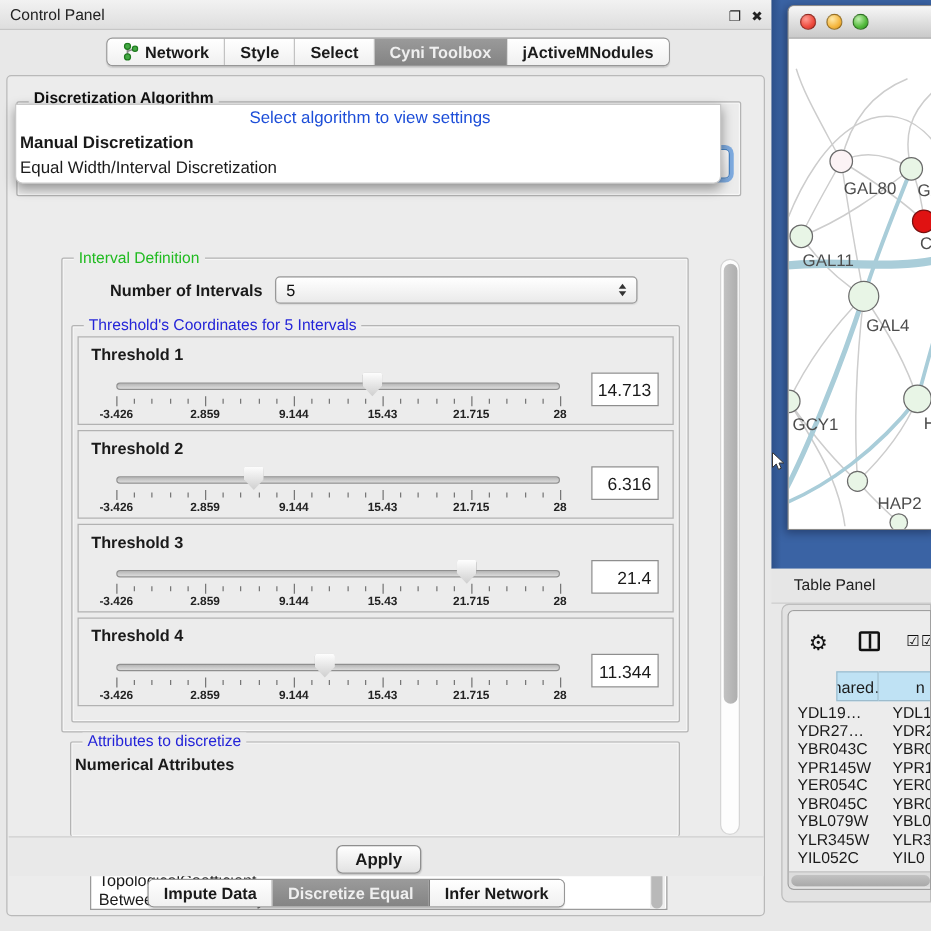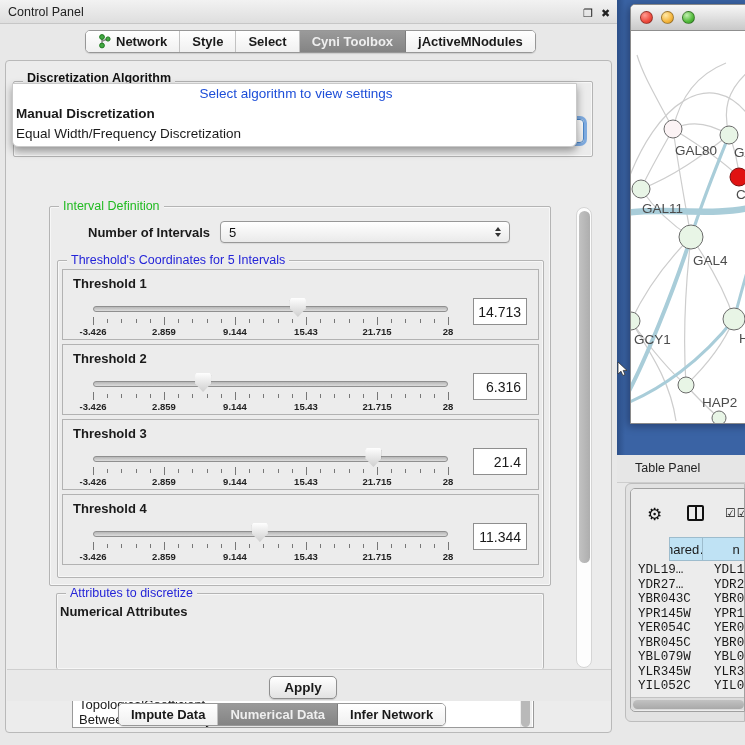"Equal Width/Frequency Discretization" div.item { text: Width/Frequency -> Width/Interval }
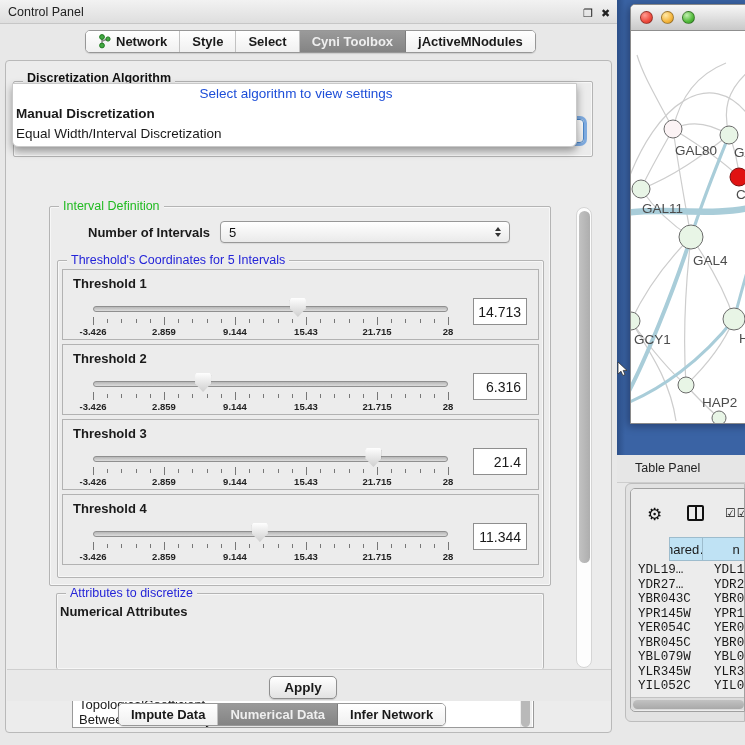"YDL19…" .trow { font-family: Liberation Mono, monospace -> none }
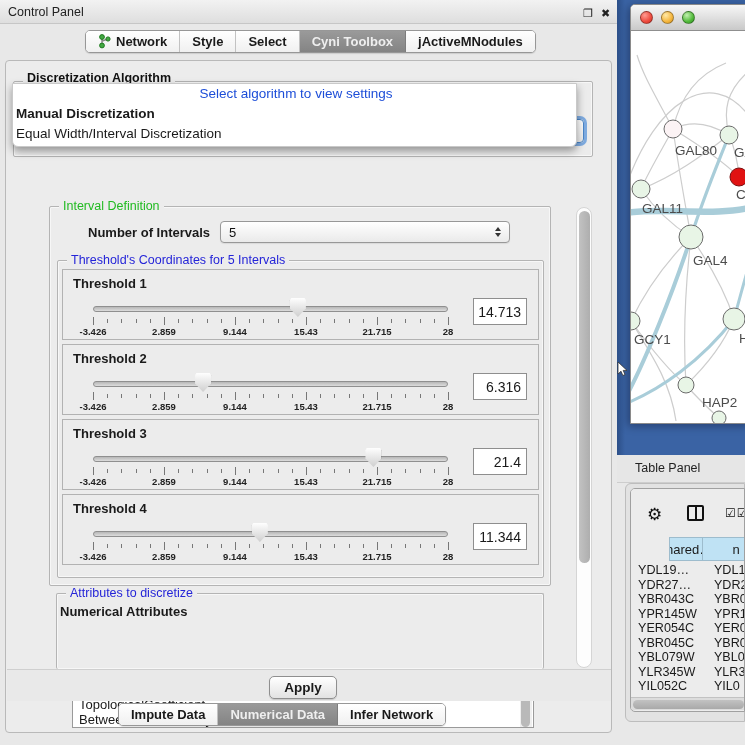"Numerical Data" span { text: Numerical Data -> Discretize Equal }
